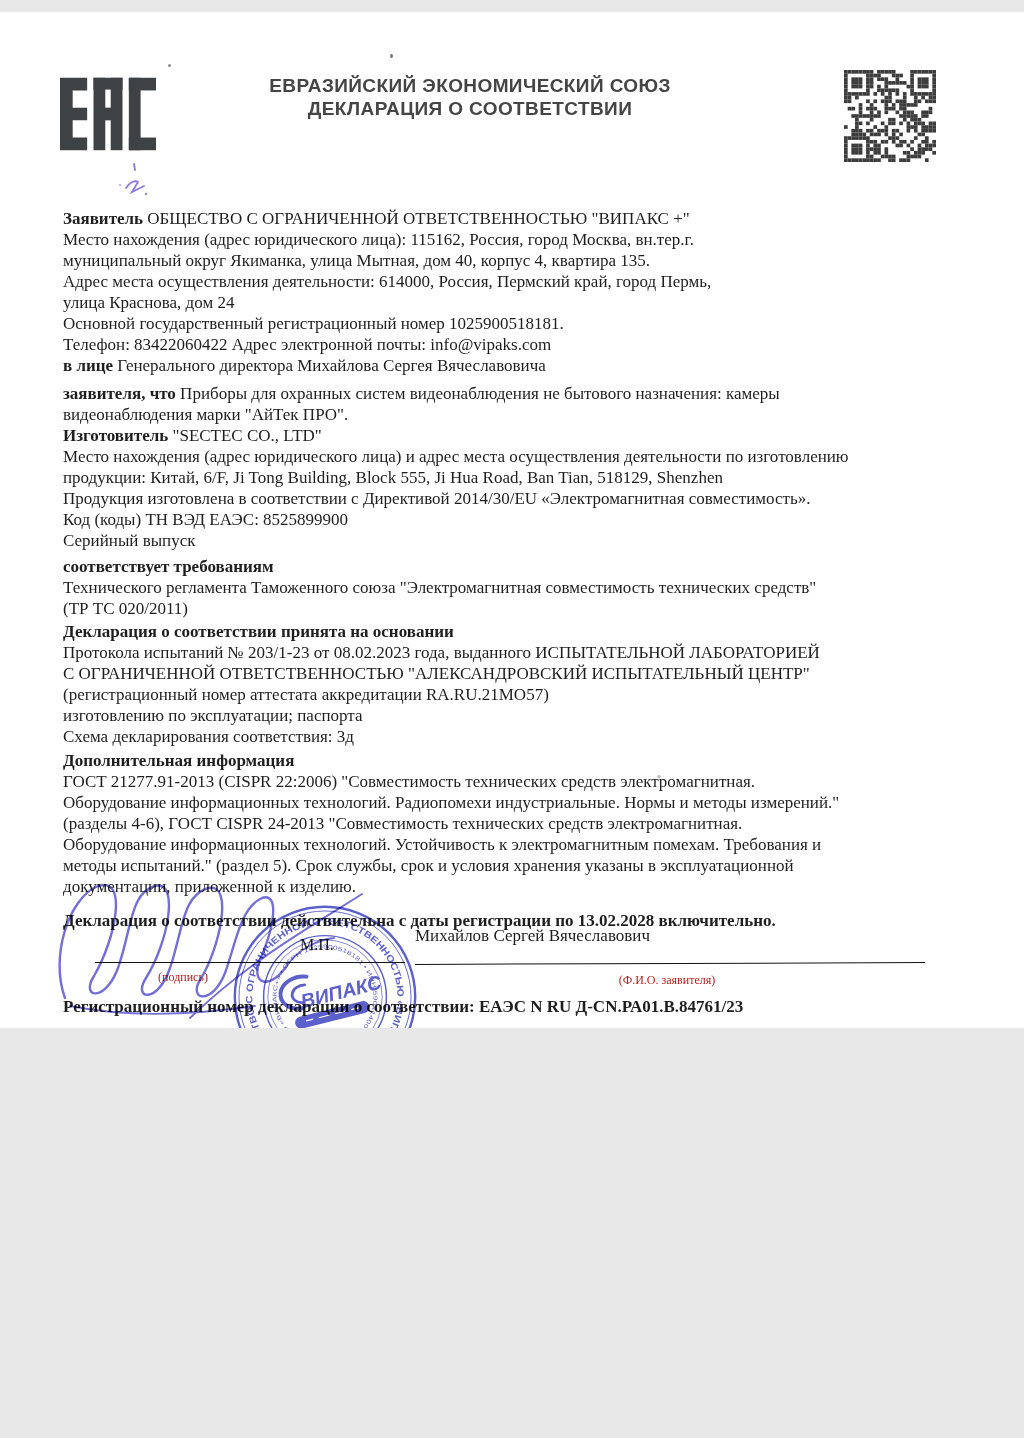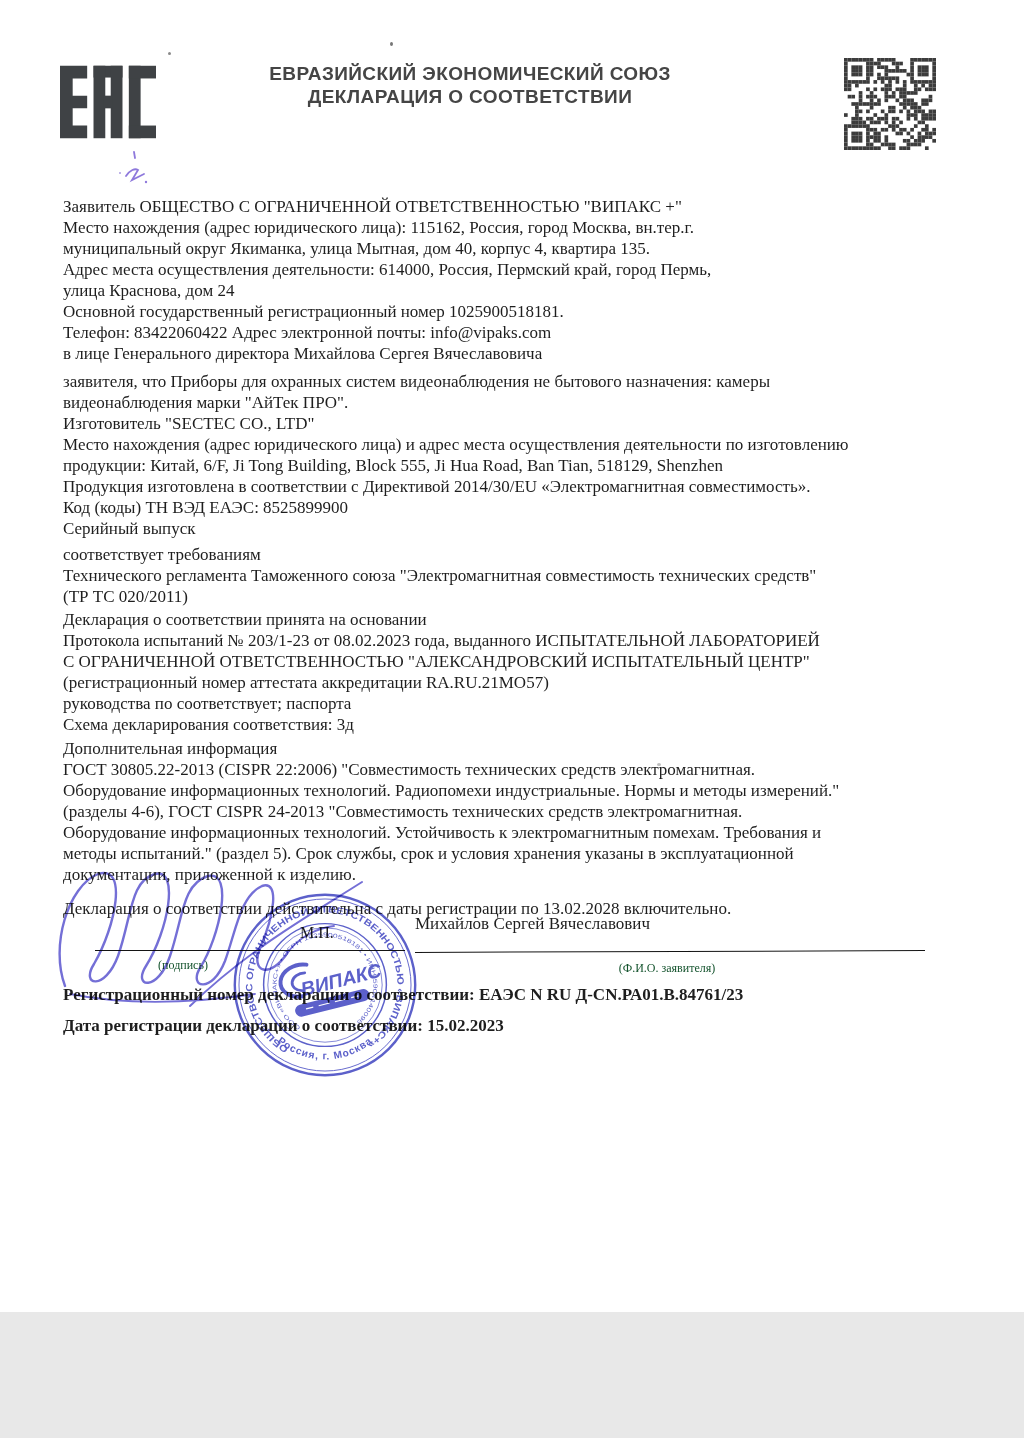"ЕВРАЗИЙСКИЙ ЭКОНОМИЧЕСКИЙ СОЮЗ" #page { height: 1312px -> 1016px; margin: 0 auto -> 12px auto }
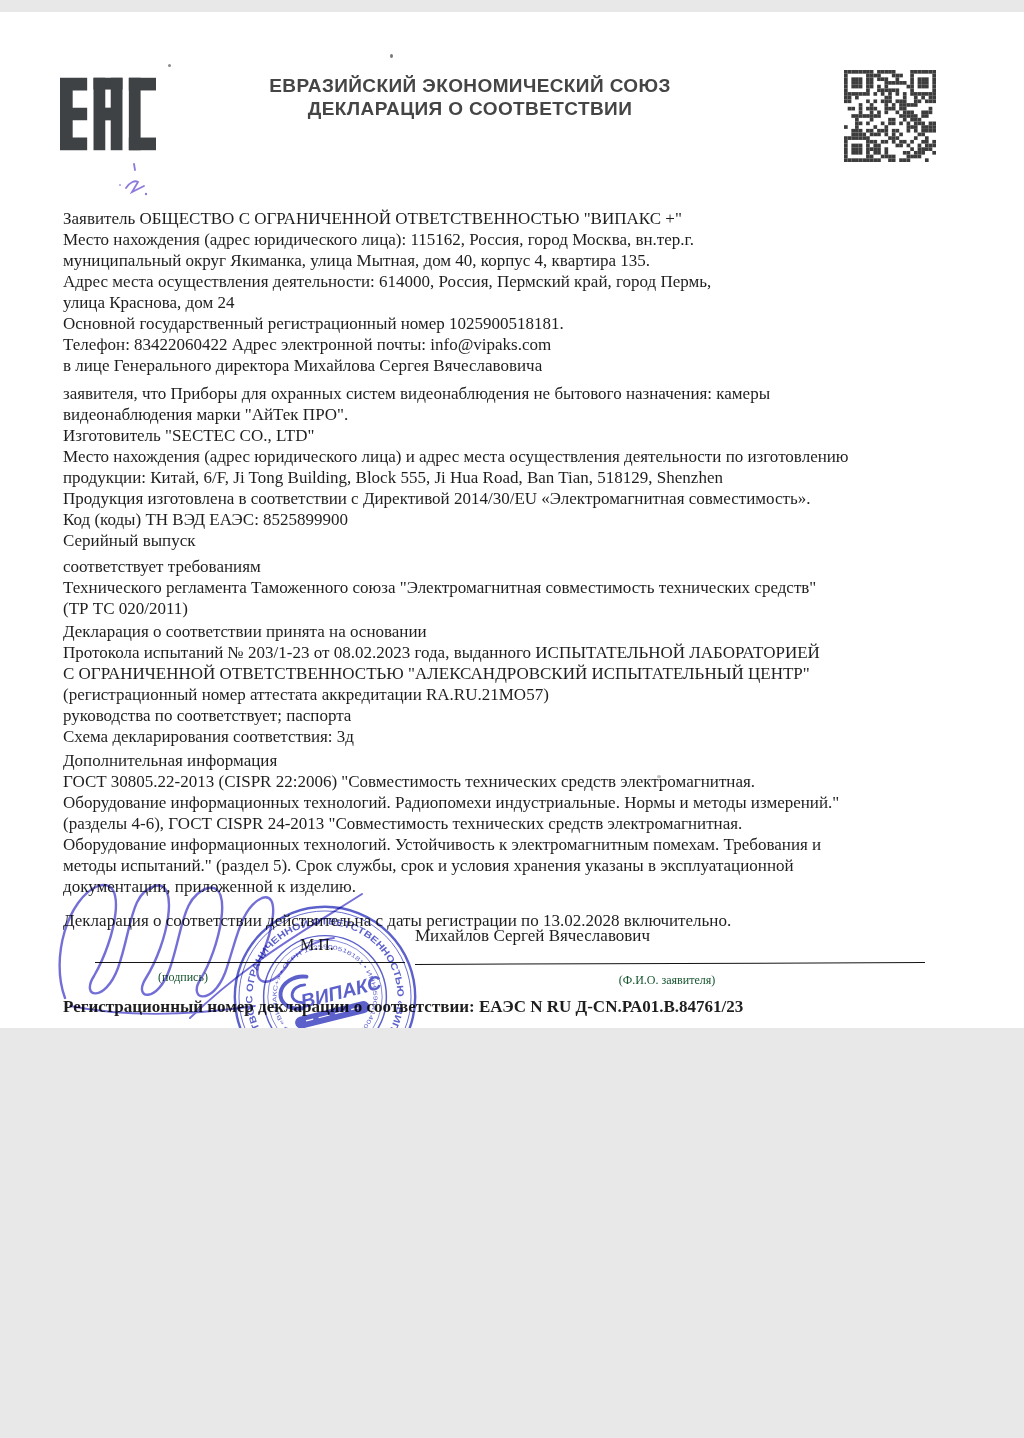"Заявитель" .b { font-weight: normal -> bold }
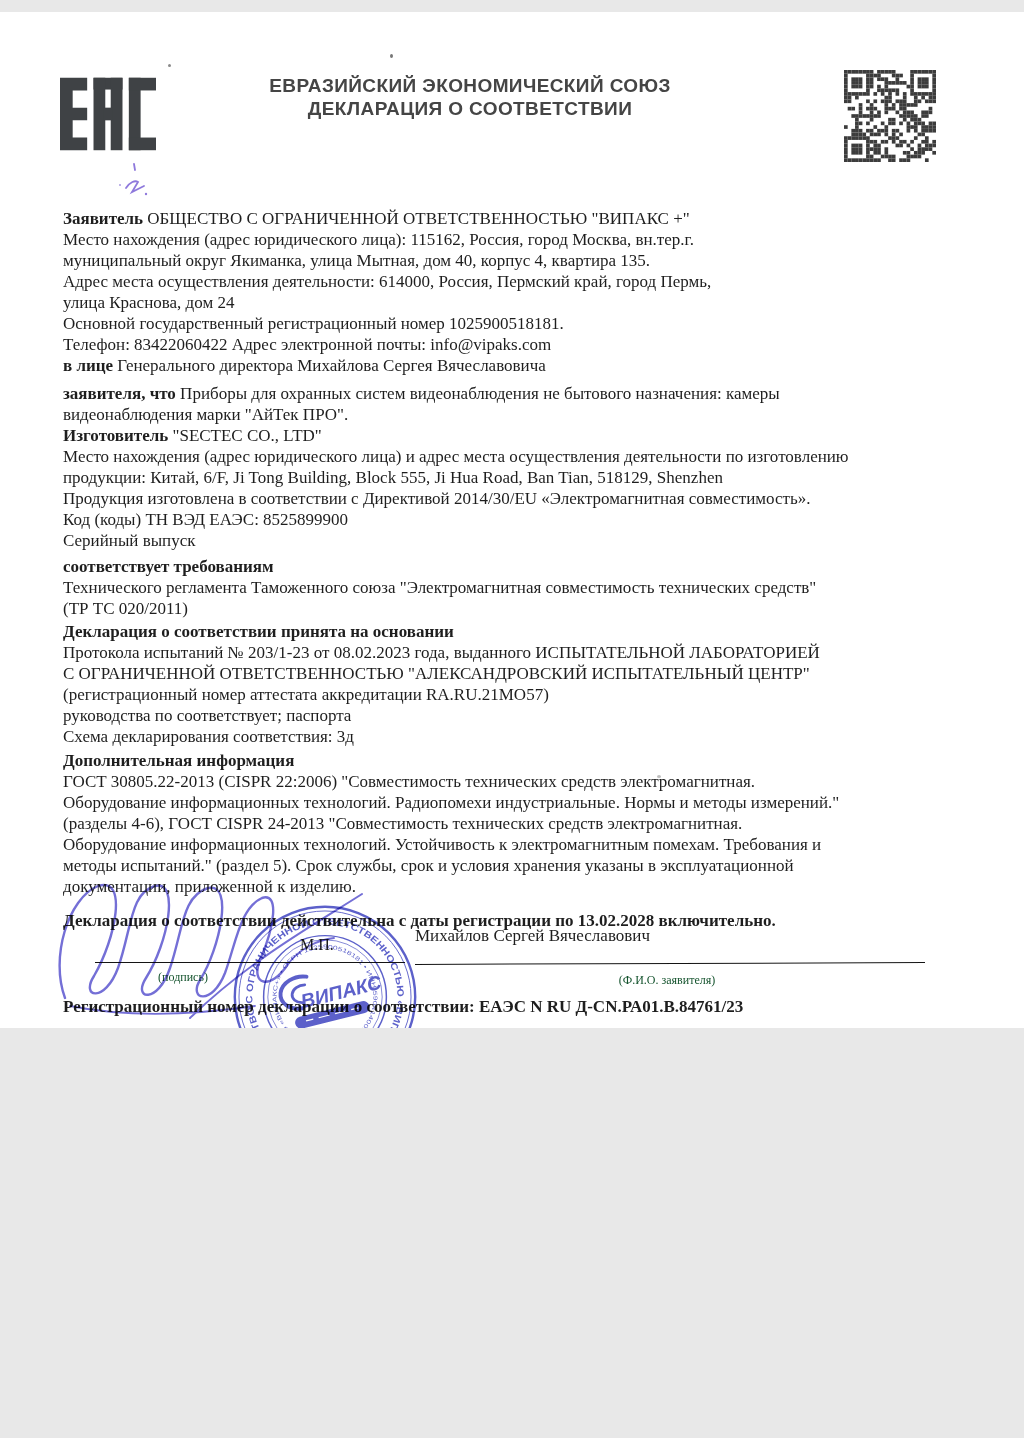"руководства по соответствует; паспорта" span { text: руководства по соответствует -> изготовлению по эксплуатации }
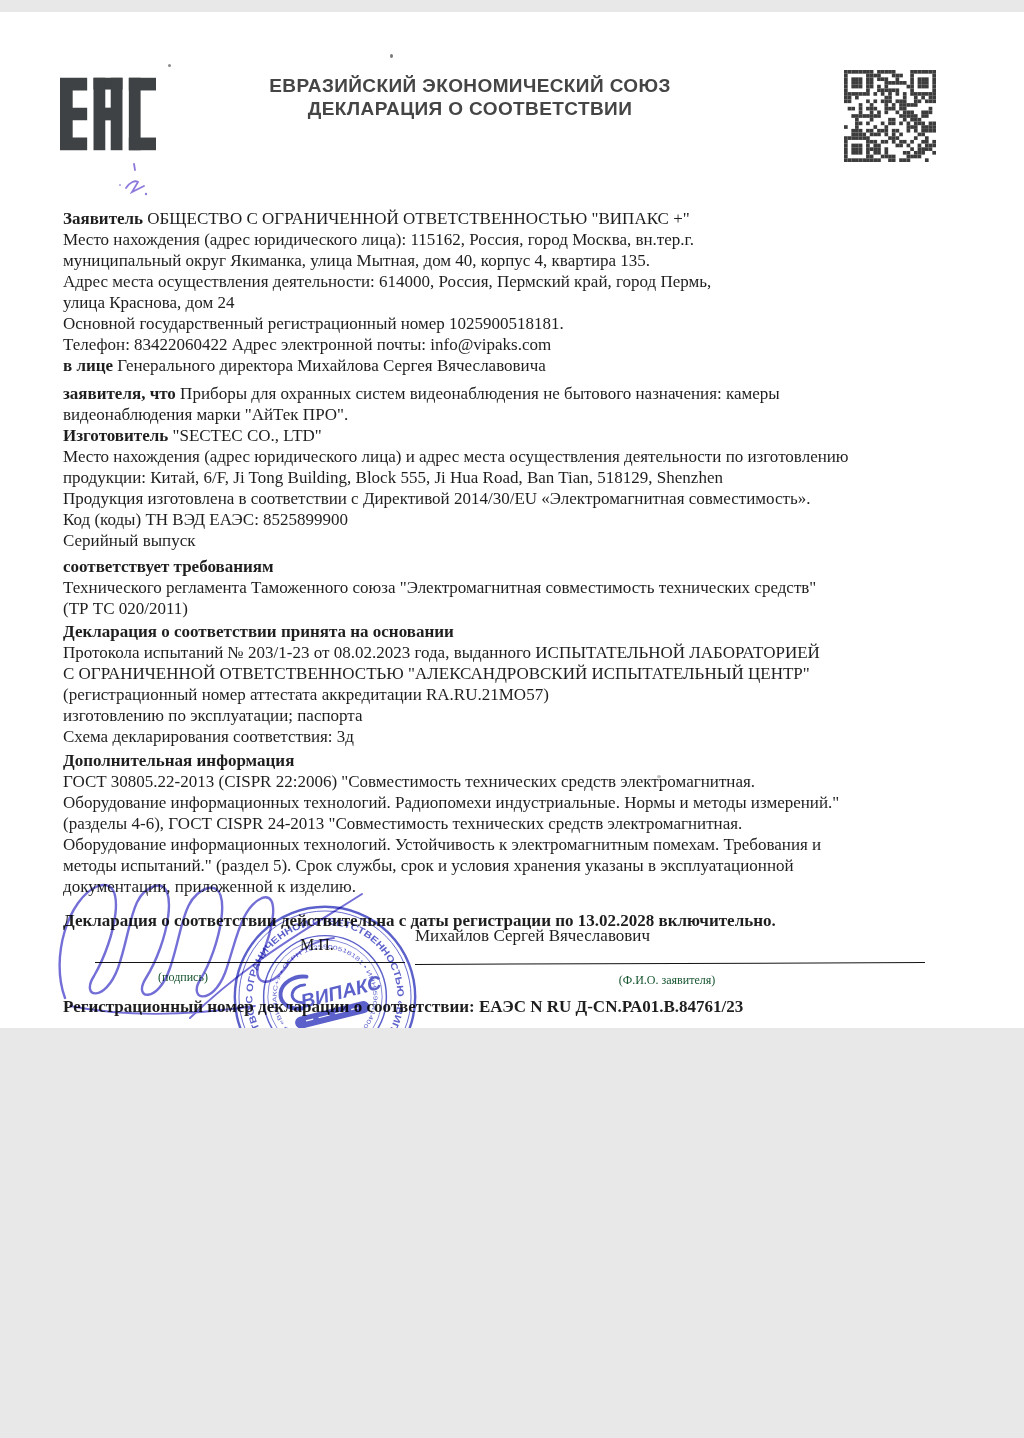"ГОСТ 30805.22-2013 (CISPR 22:2006)" span { text: 30805.22-2013 -> 21277.91-2013 }
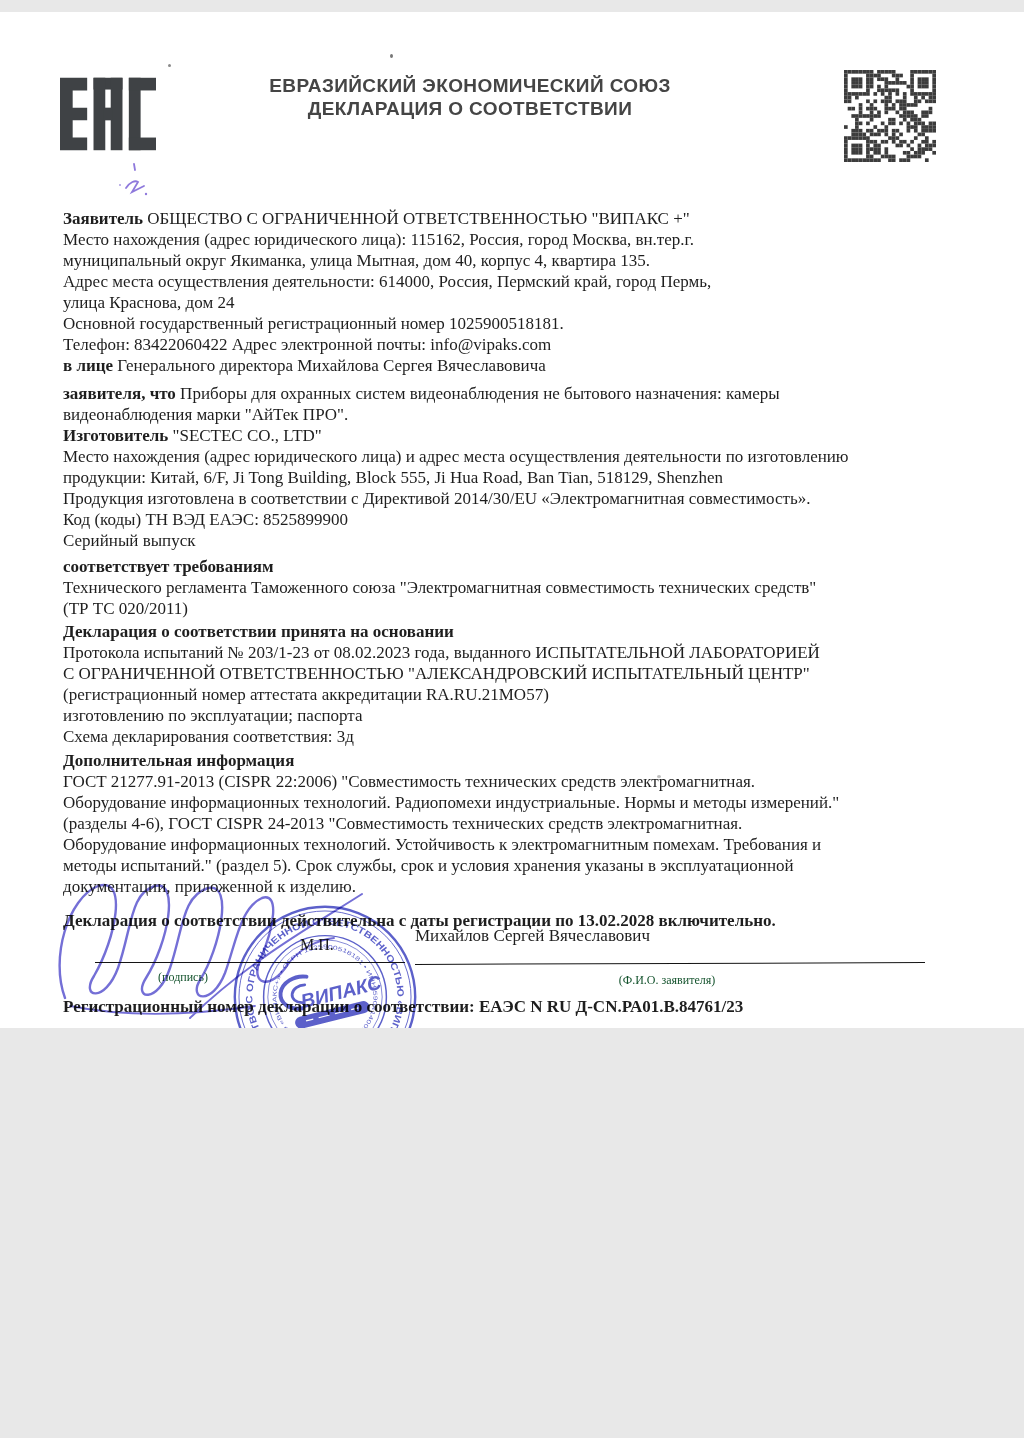"(подпись)" .cap { color: #14532d -> #b91c1c }
